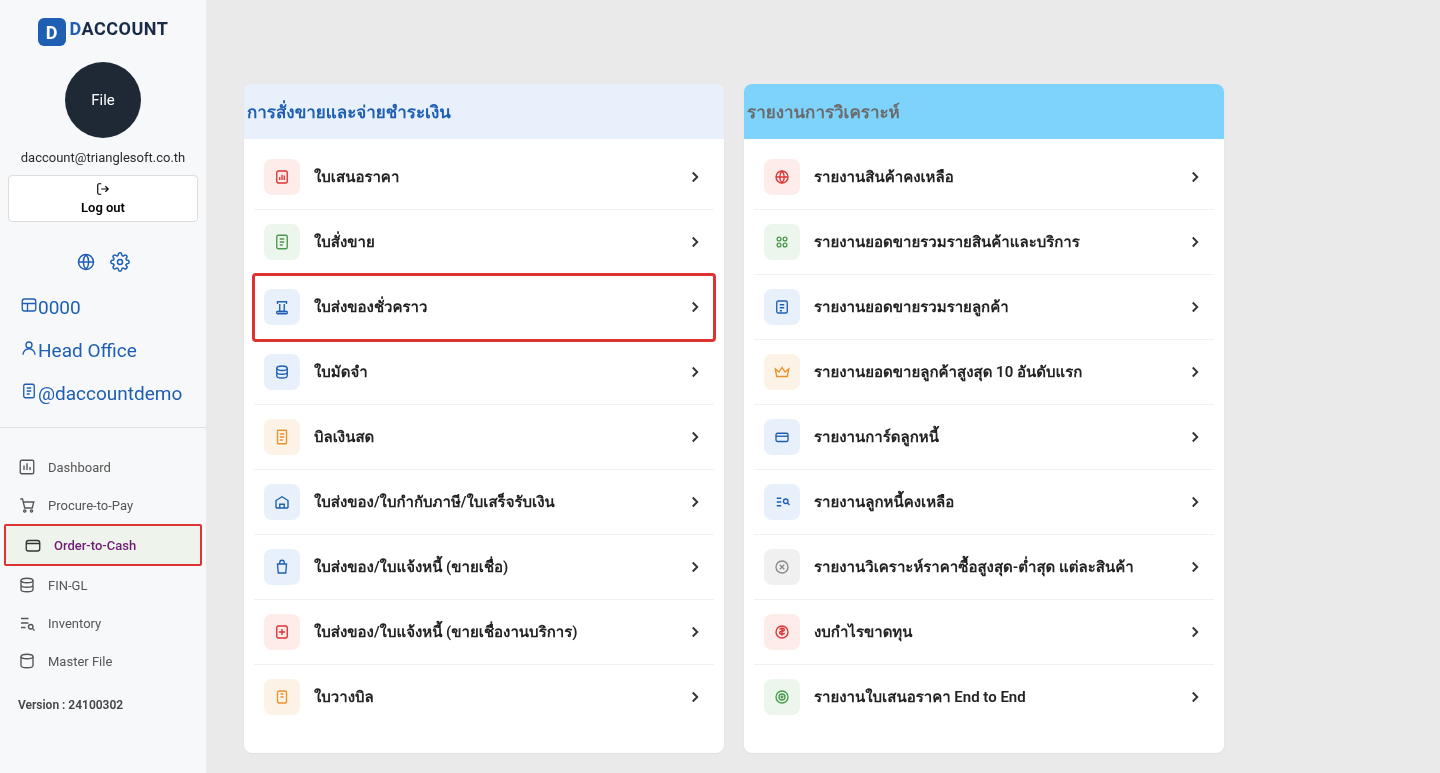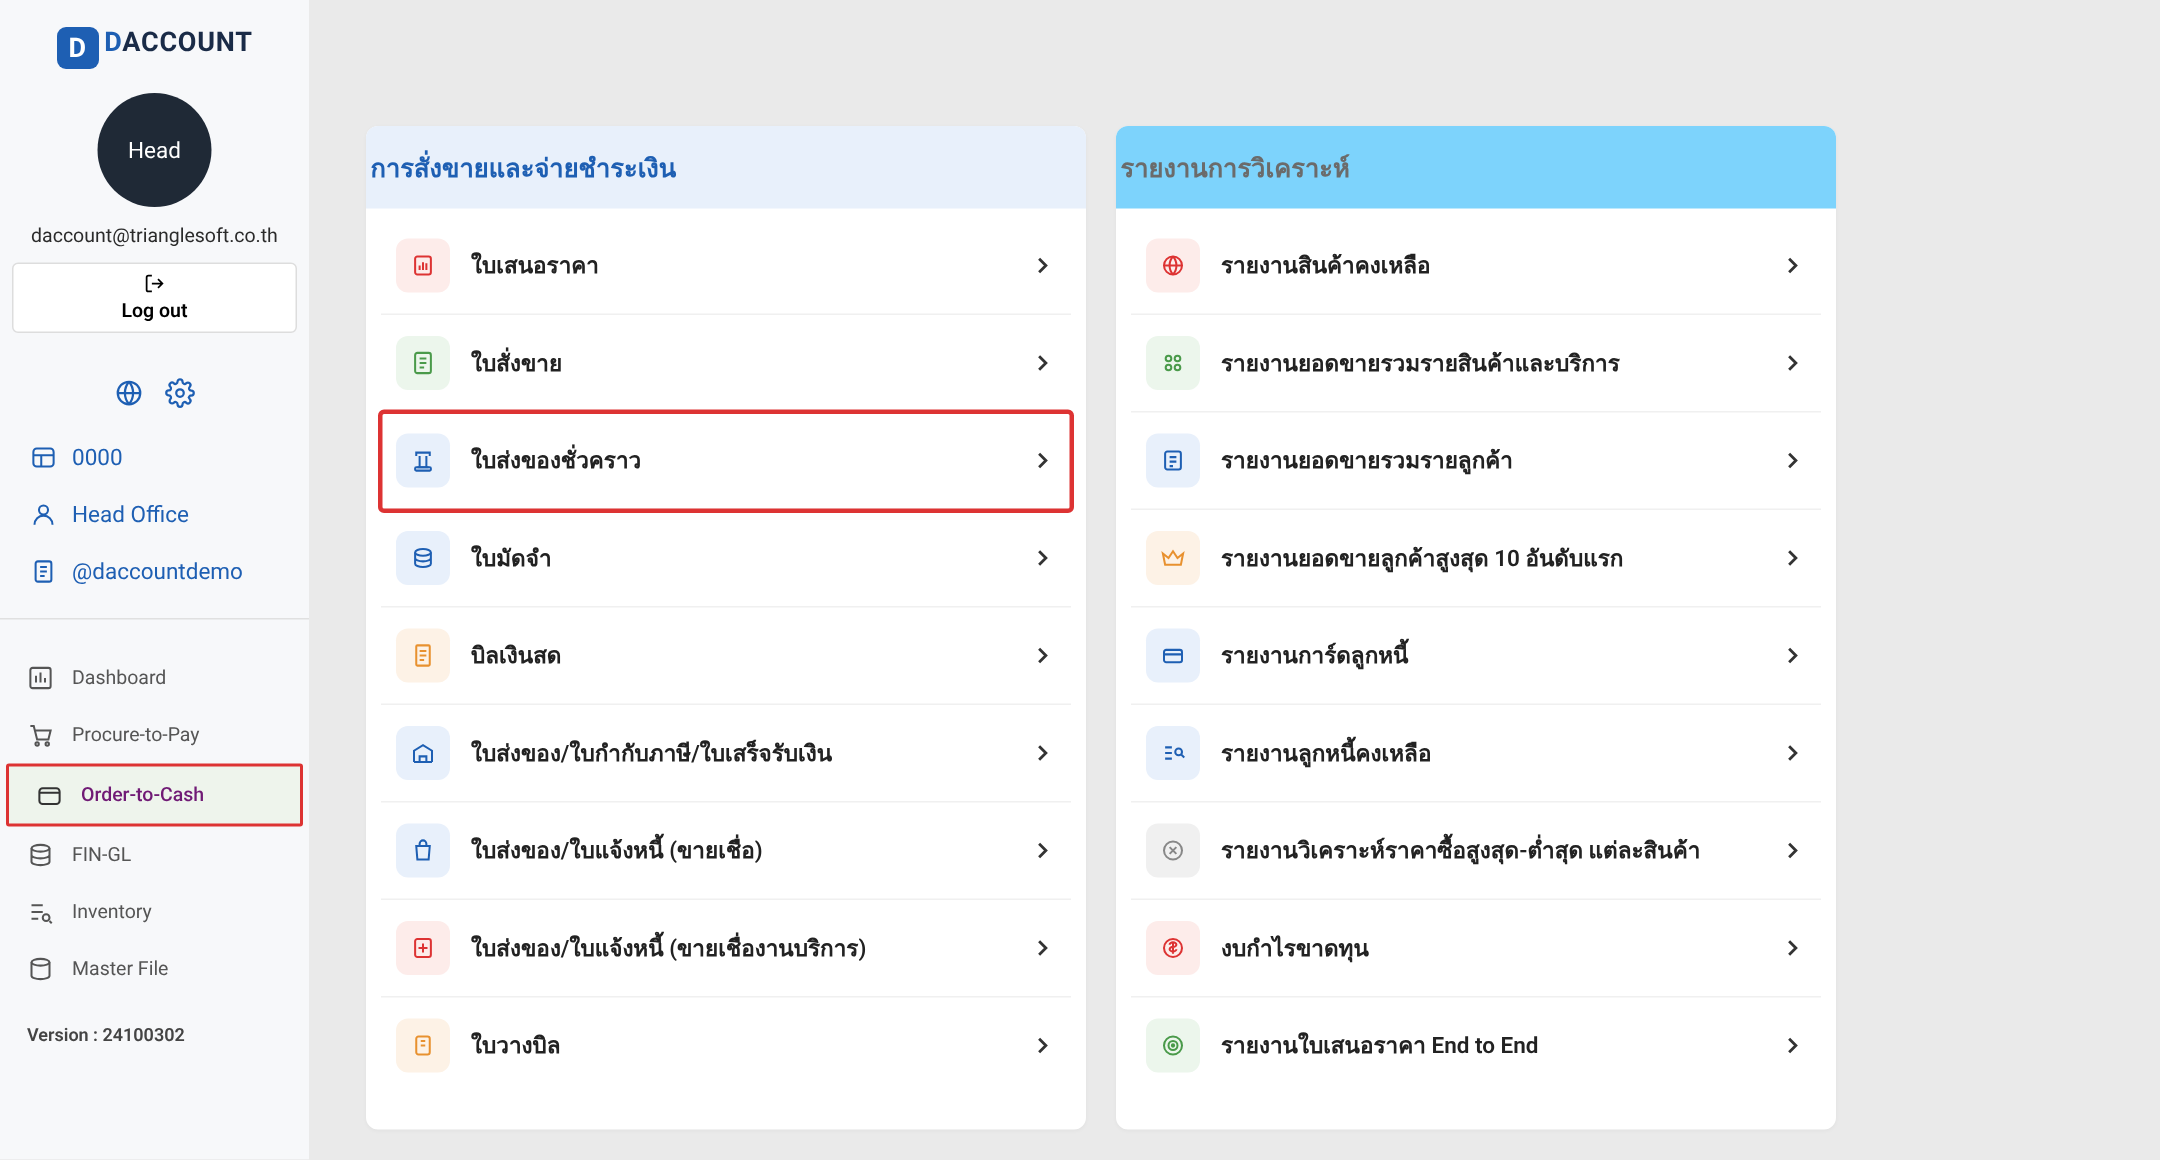"Head" div.avatar-circle { text: Head -> File }
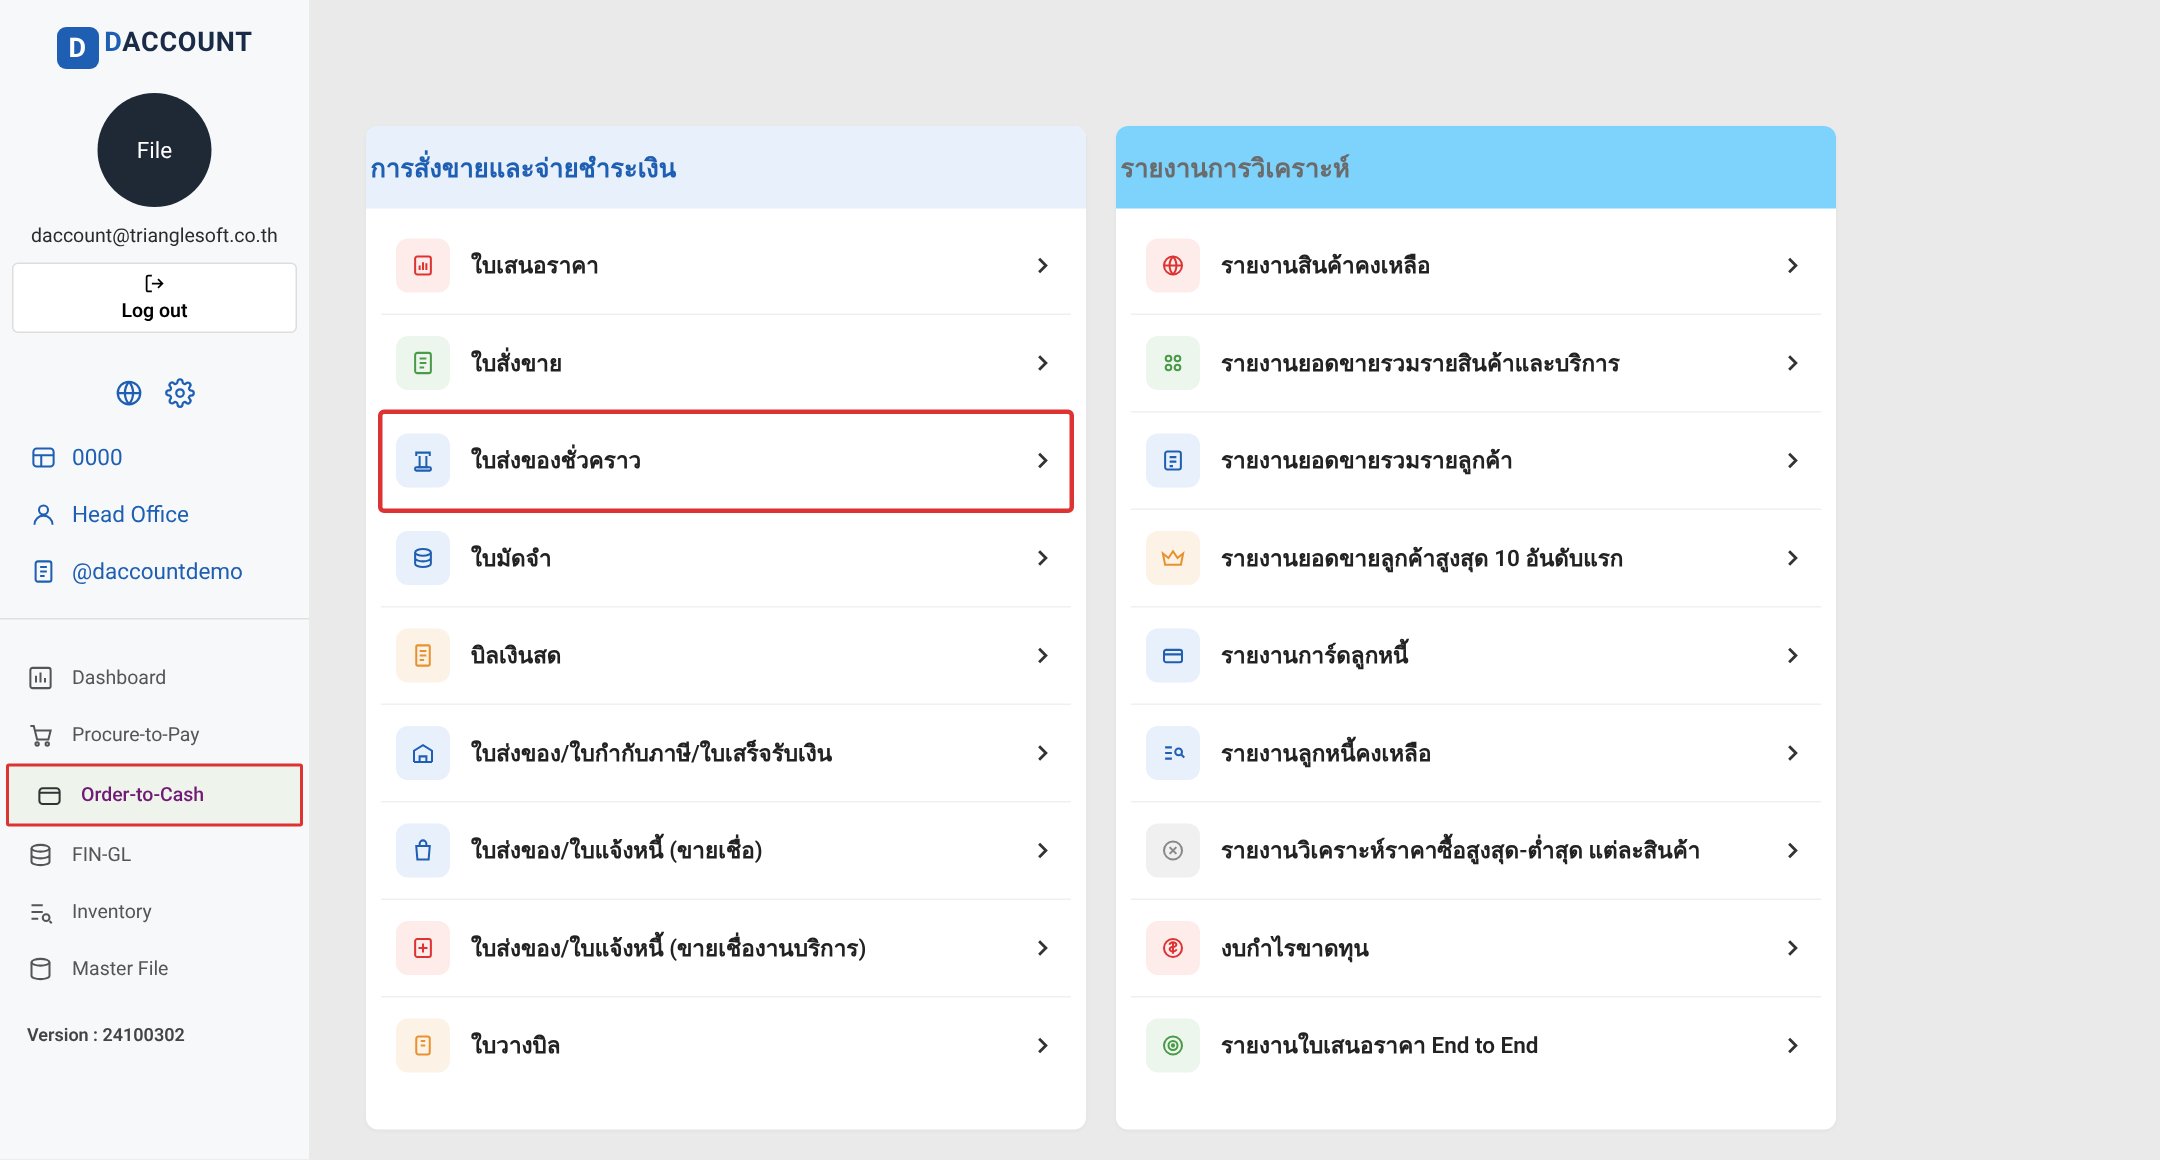"0000" .meta-item { align-items: center -> none; font-size: 15px -> 19px; gap: 10px -> none }
